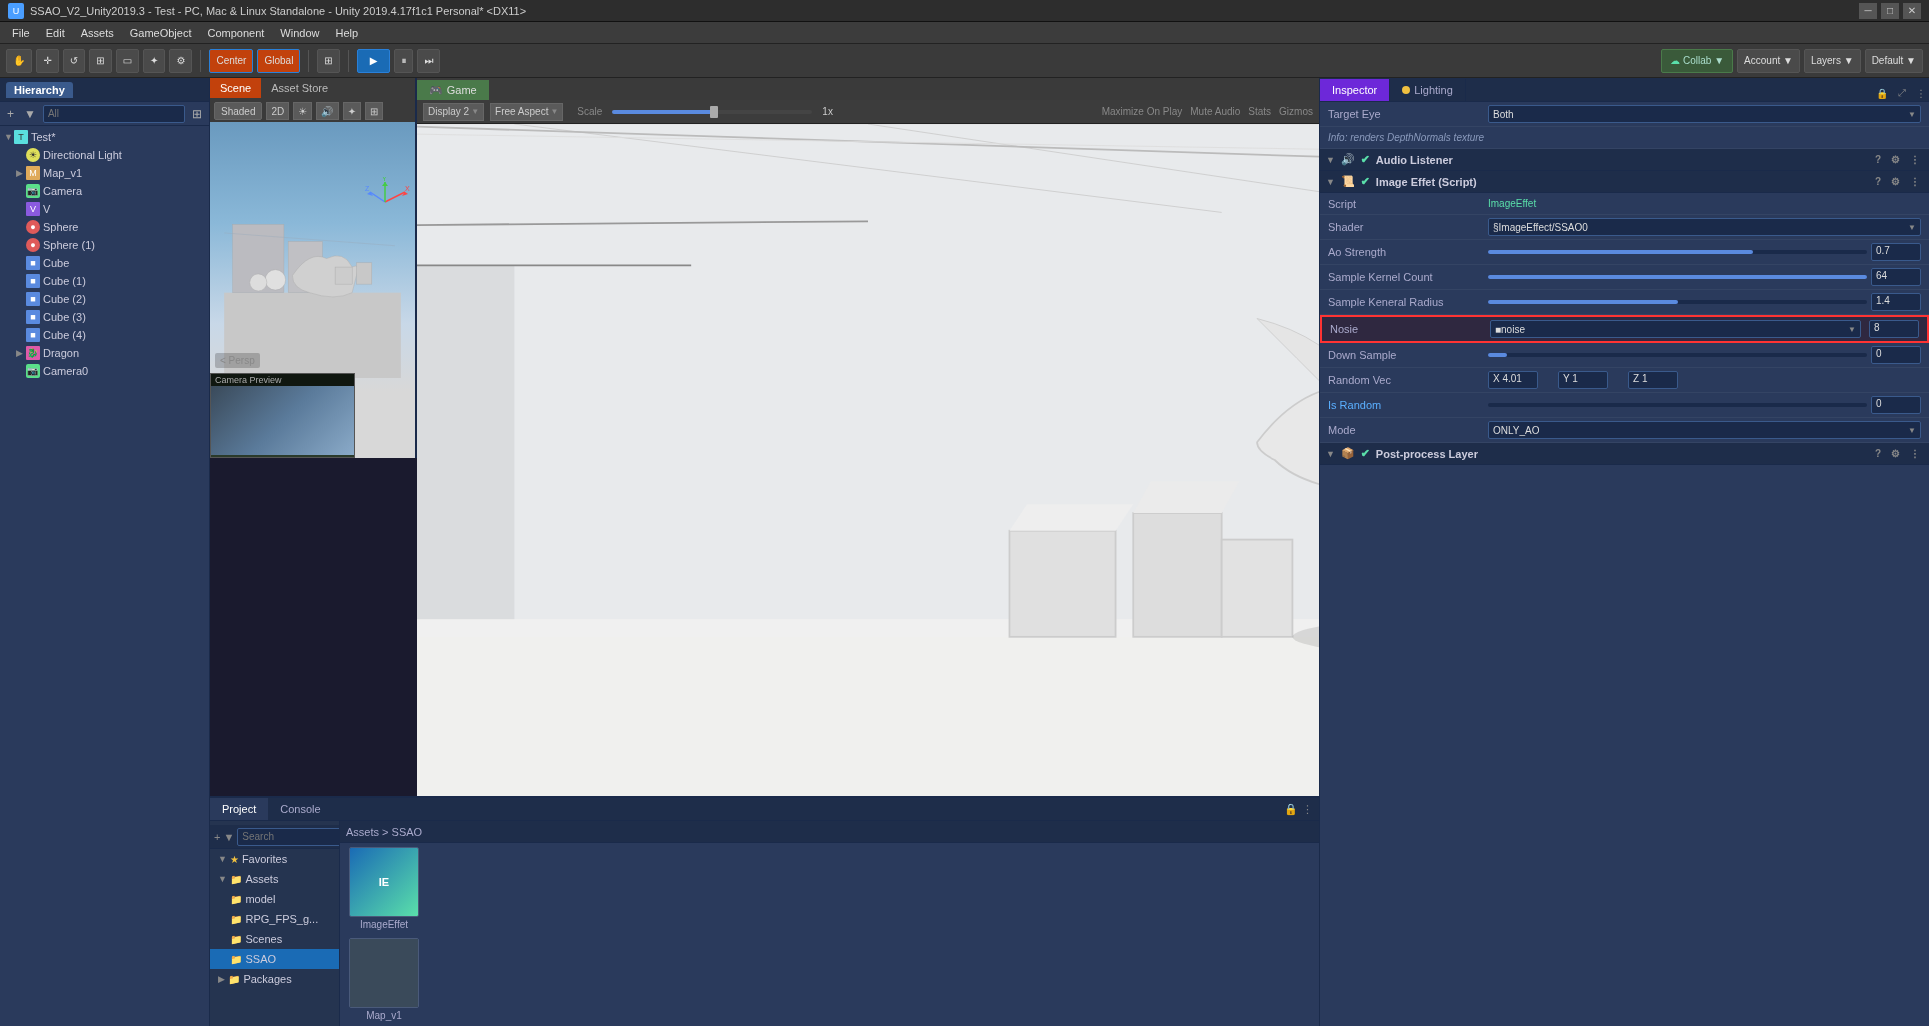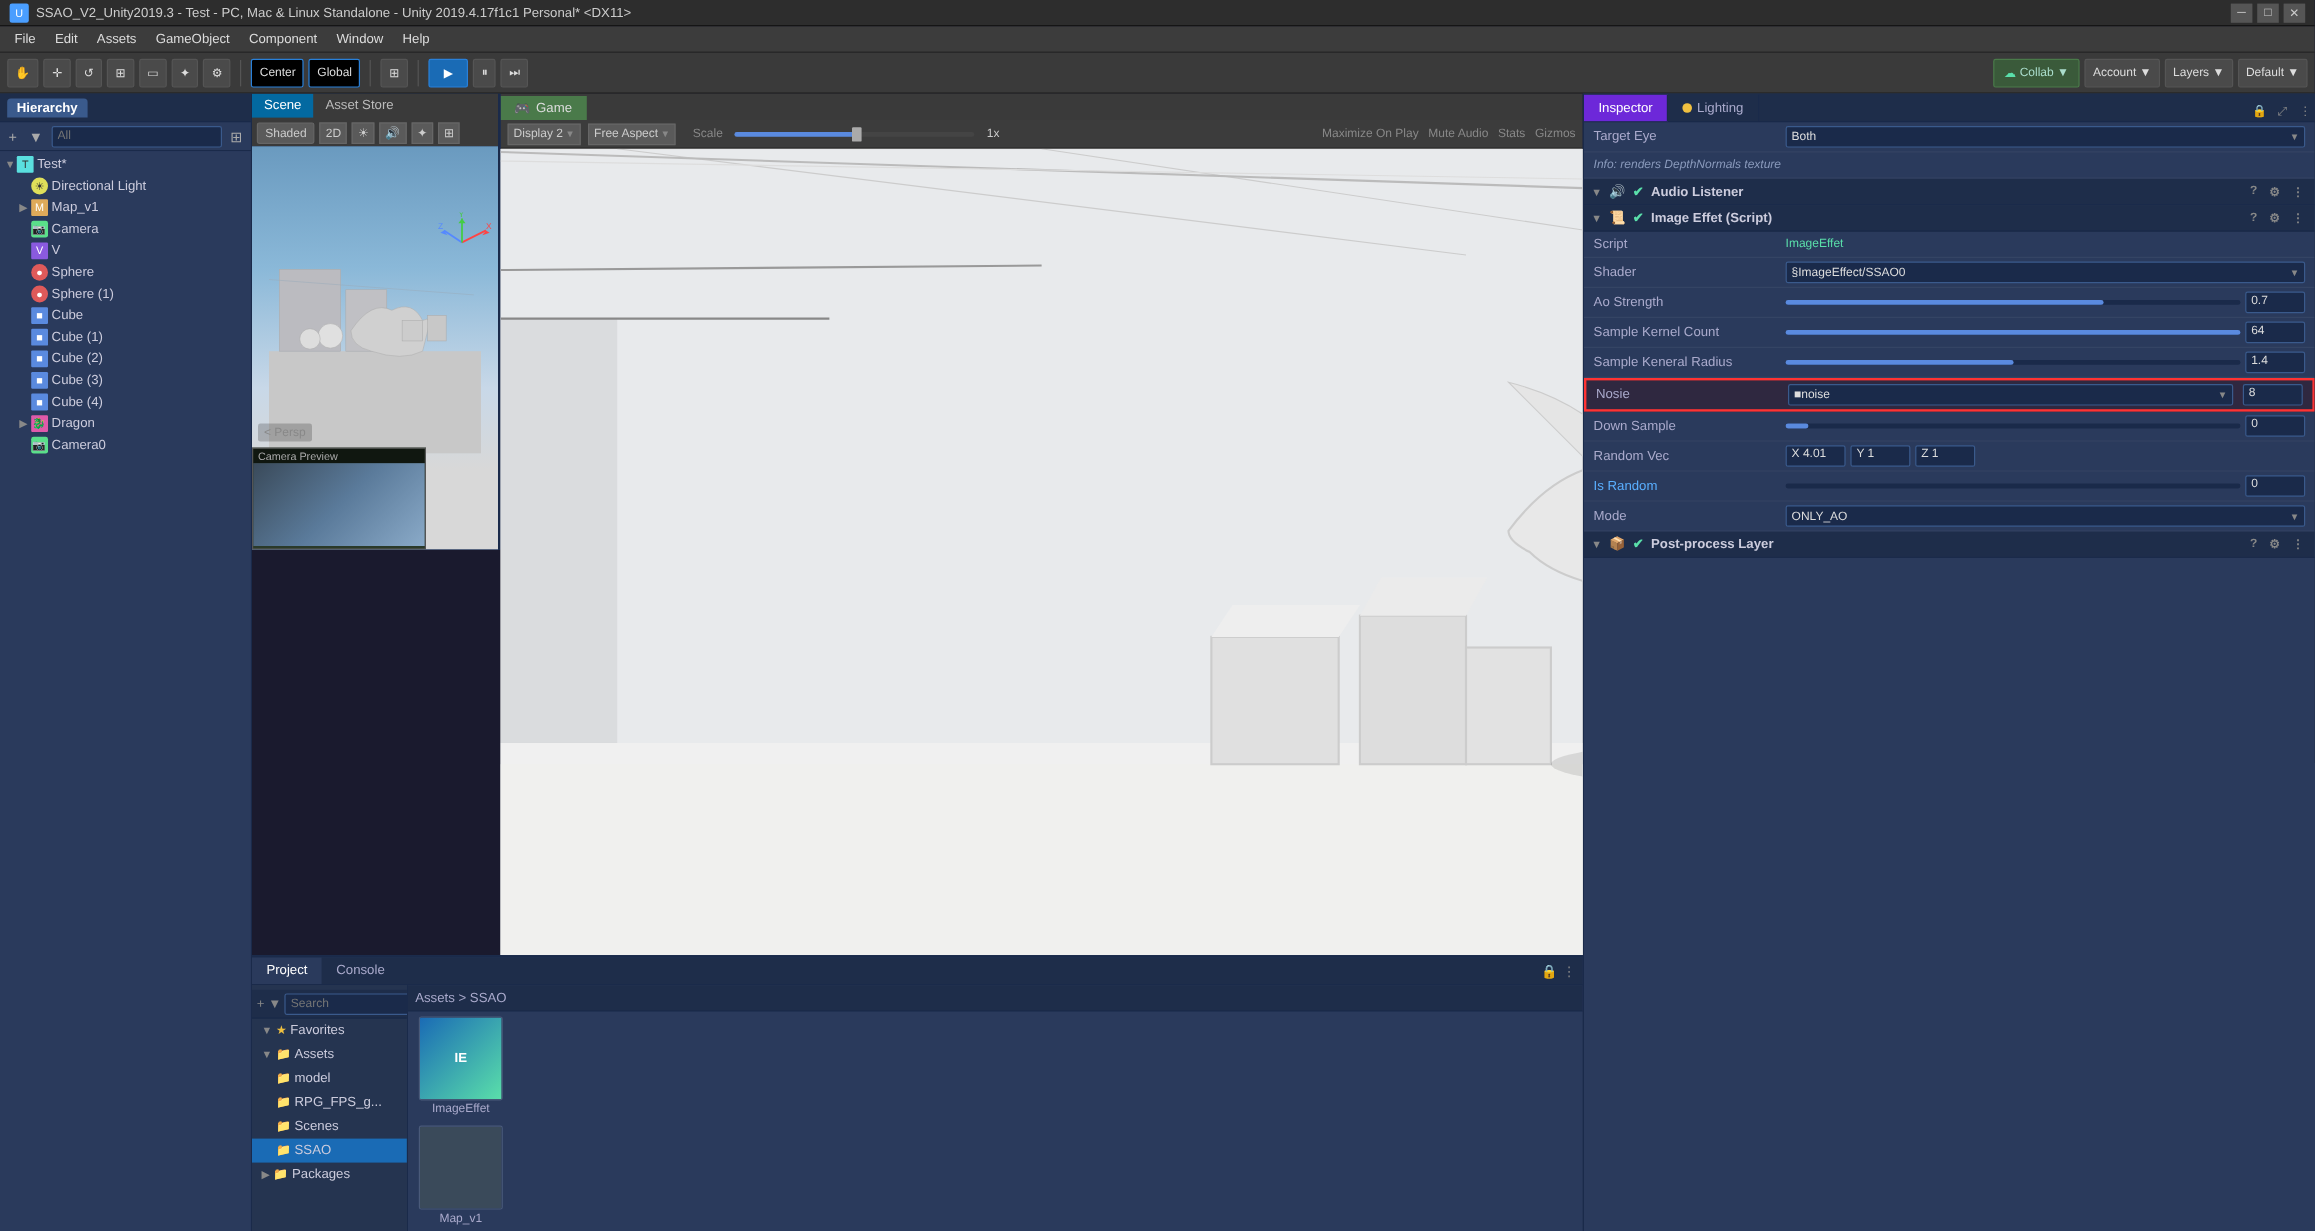"Center" .toolbar-btn.active { background: #000000 -> #c2410c }
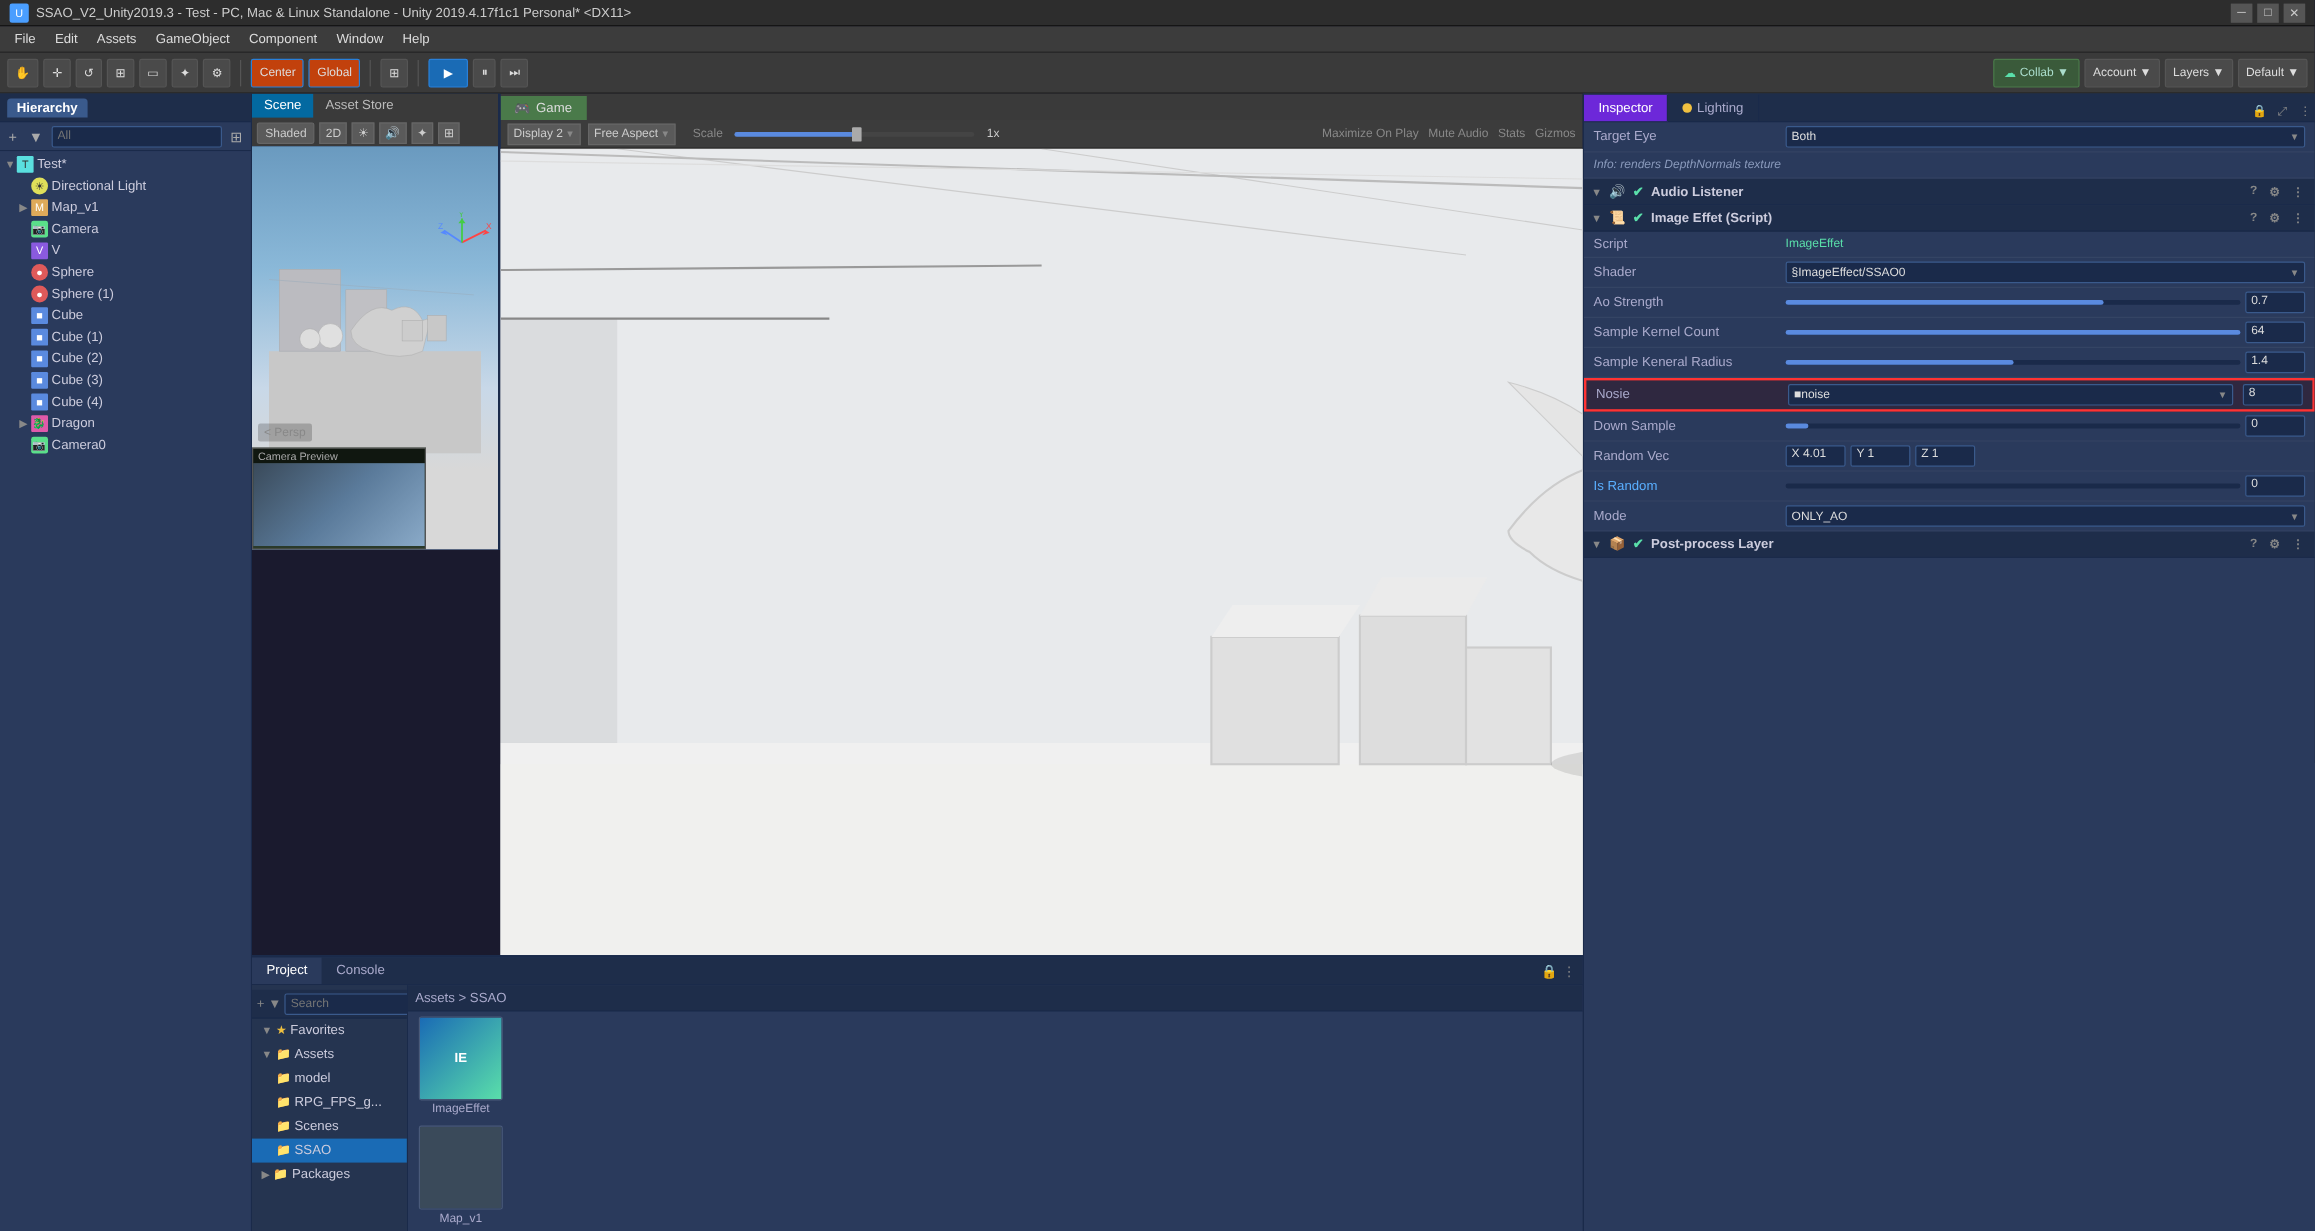"Scene" .scene-view-tab-item.active { background: #0369a1 -> #c2410c }
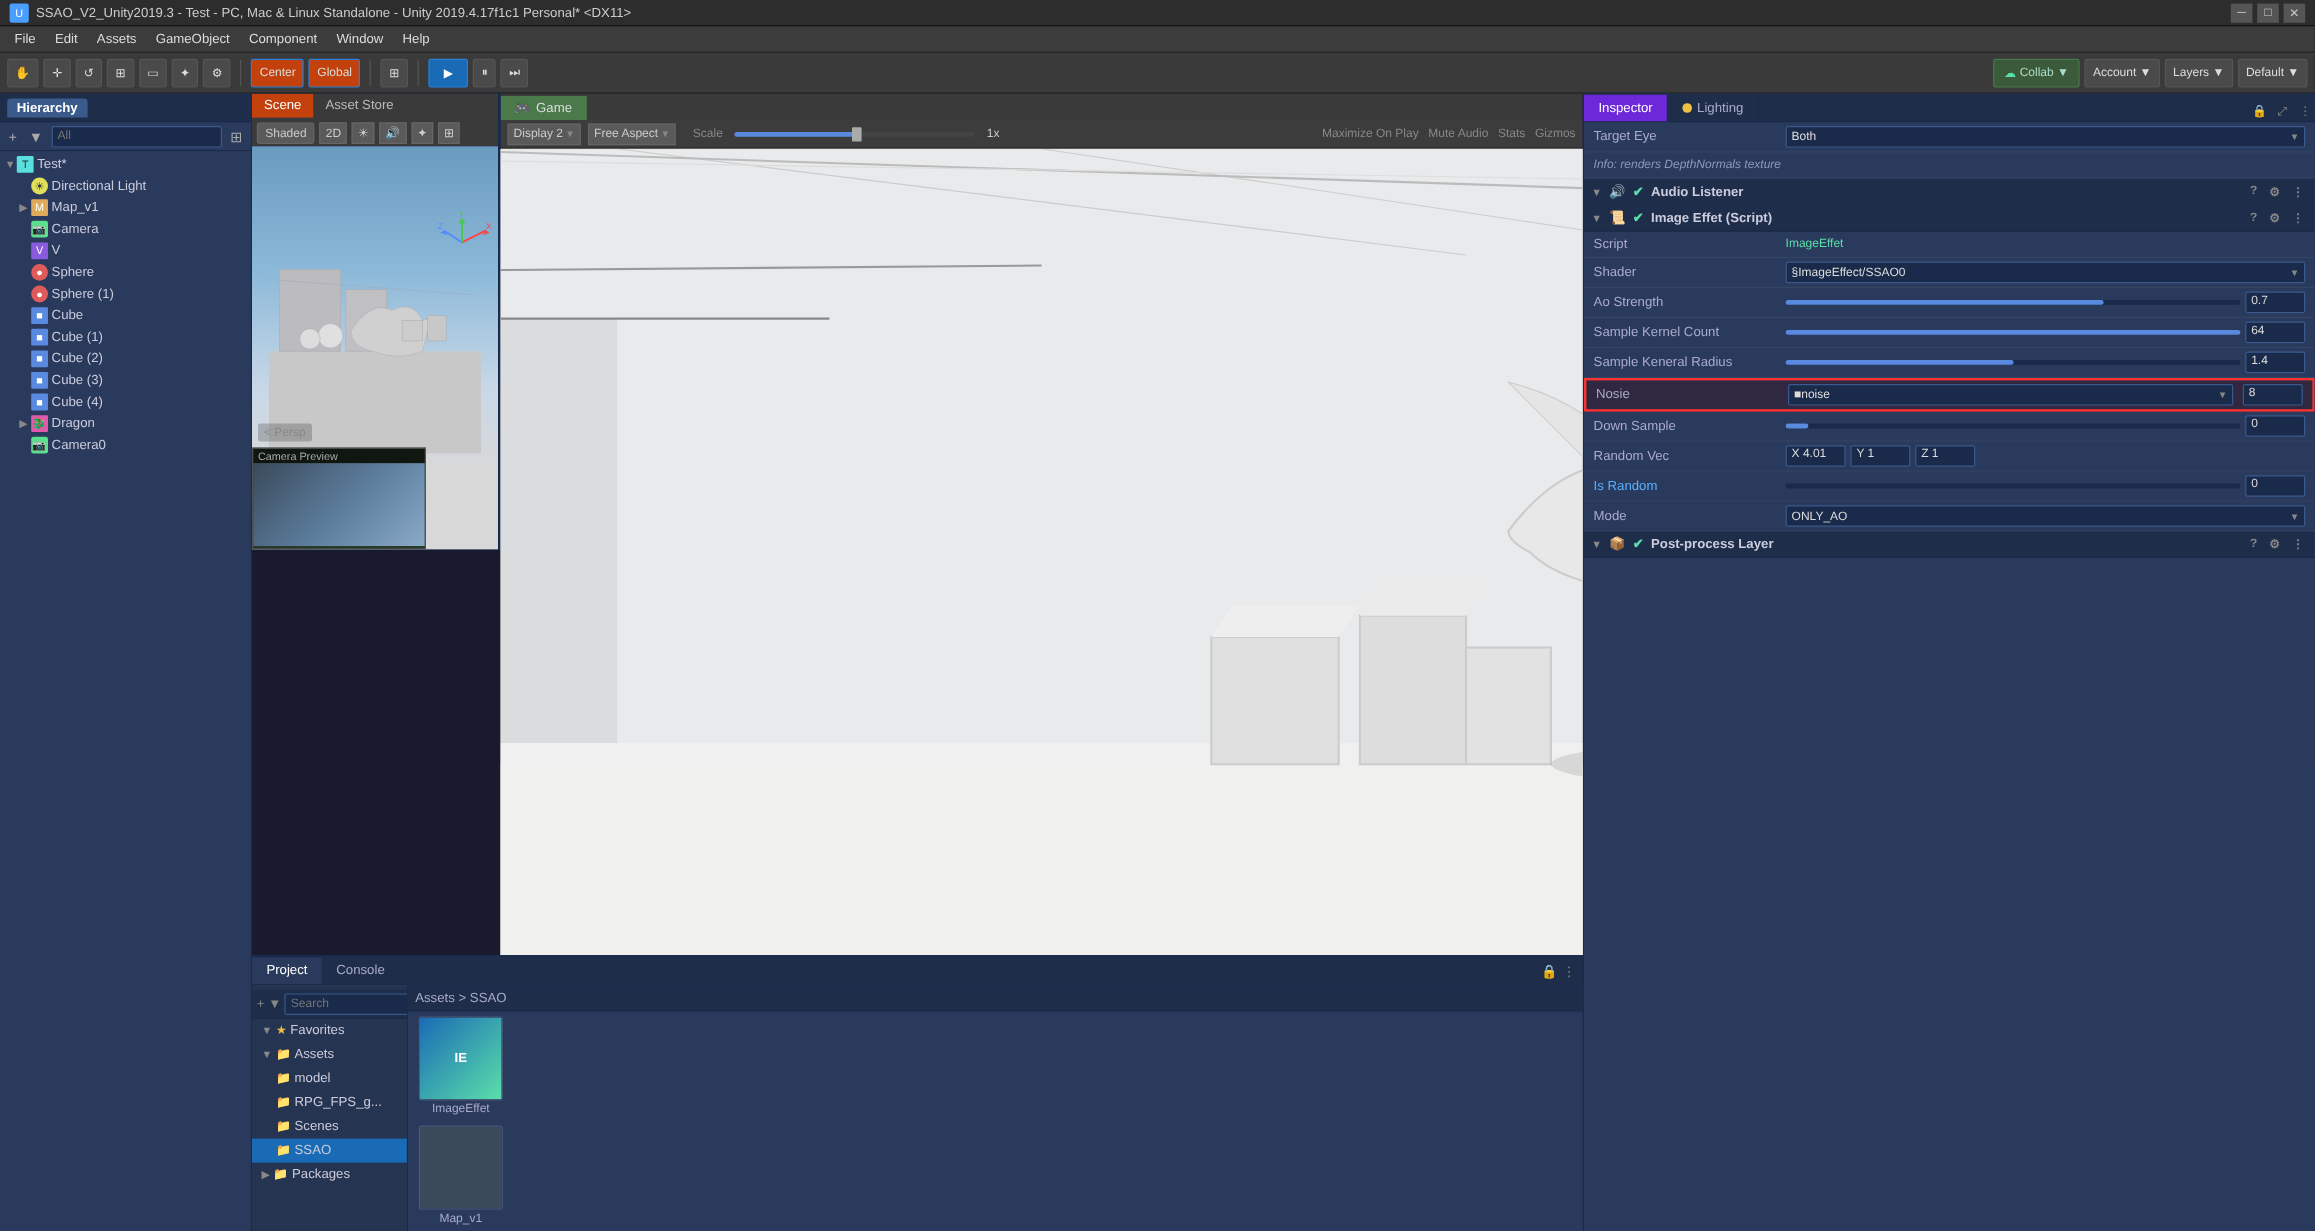"X 4.01" .vec3-field { gap: 4px -> 20px }
